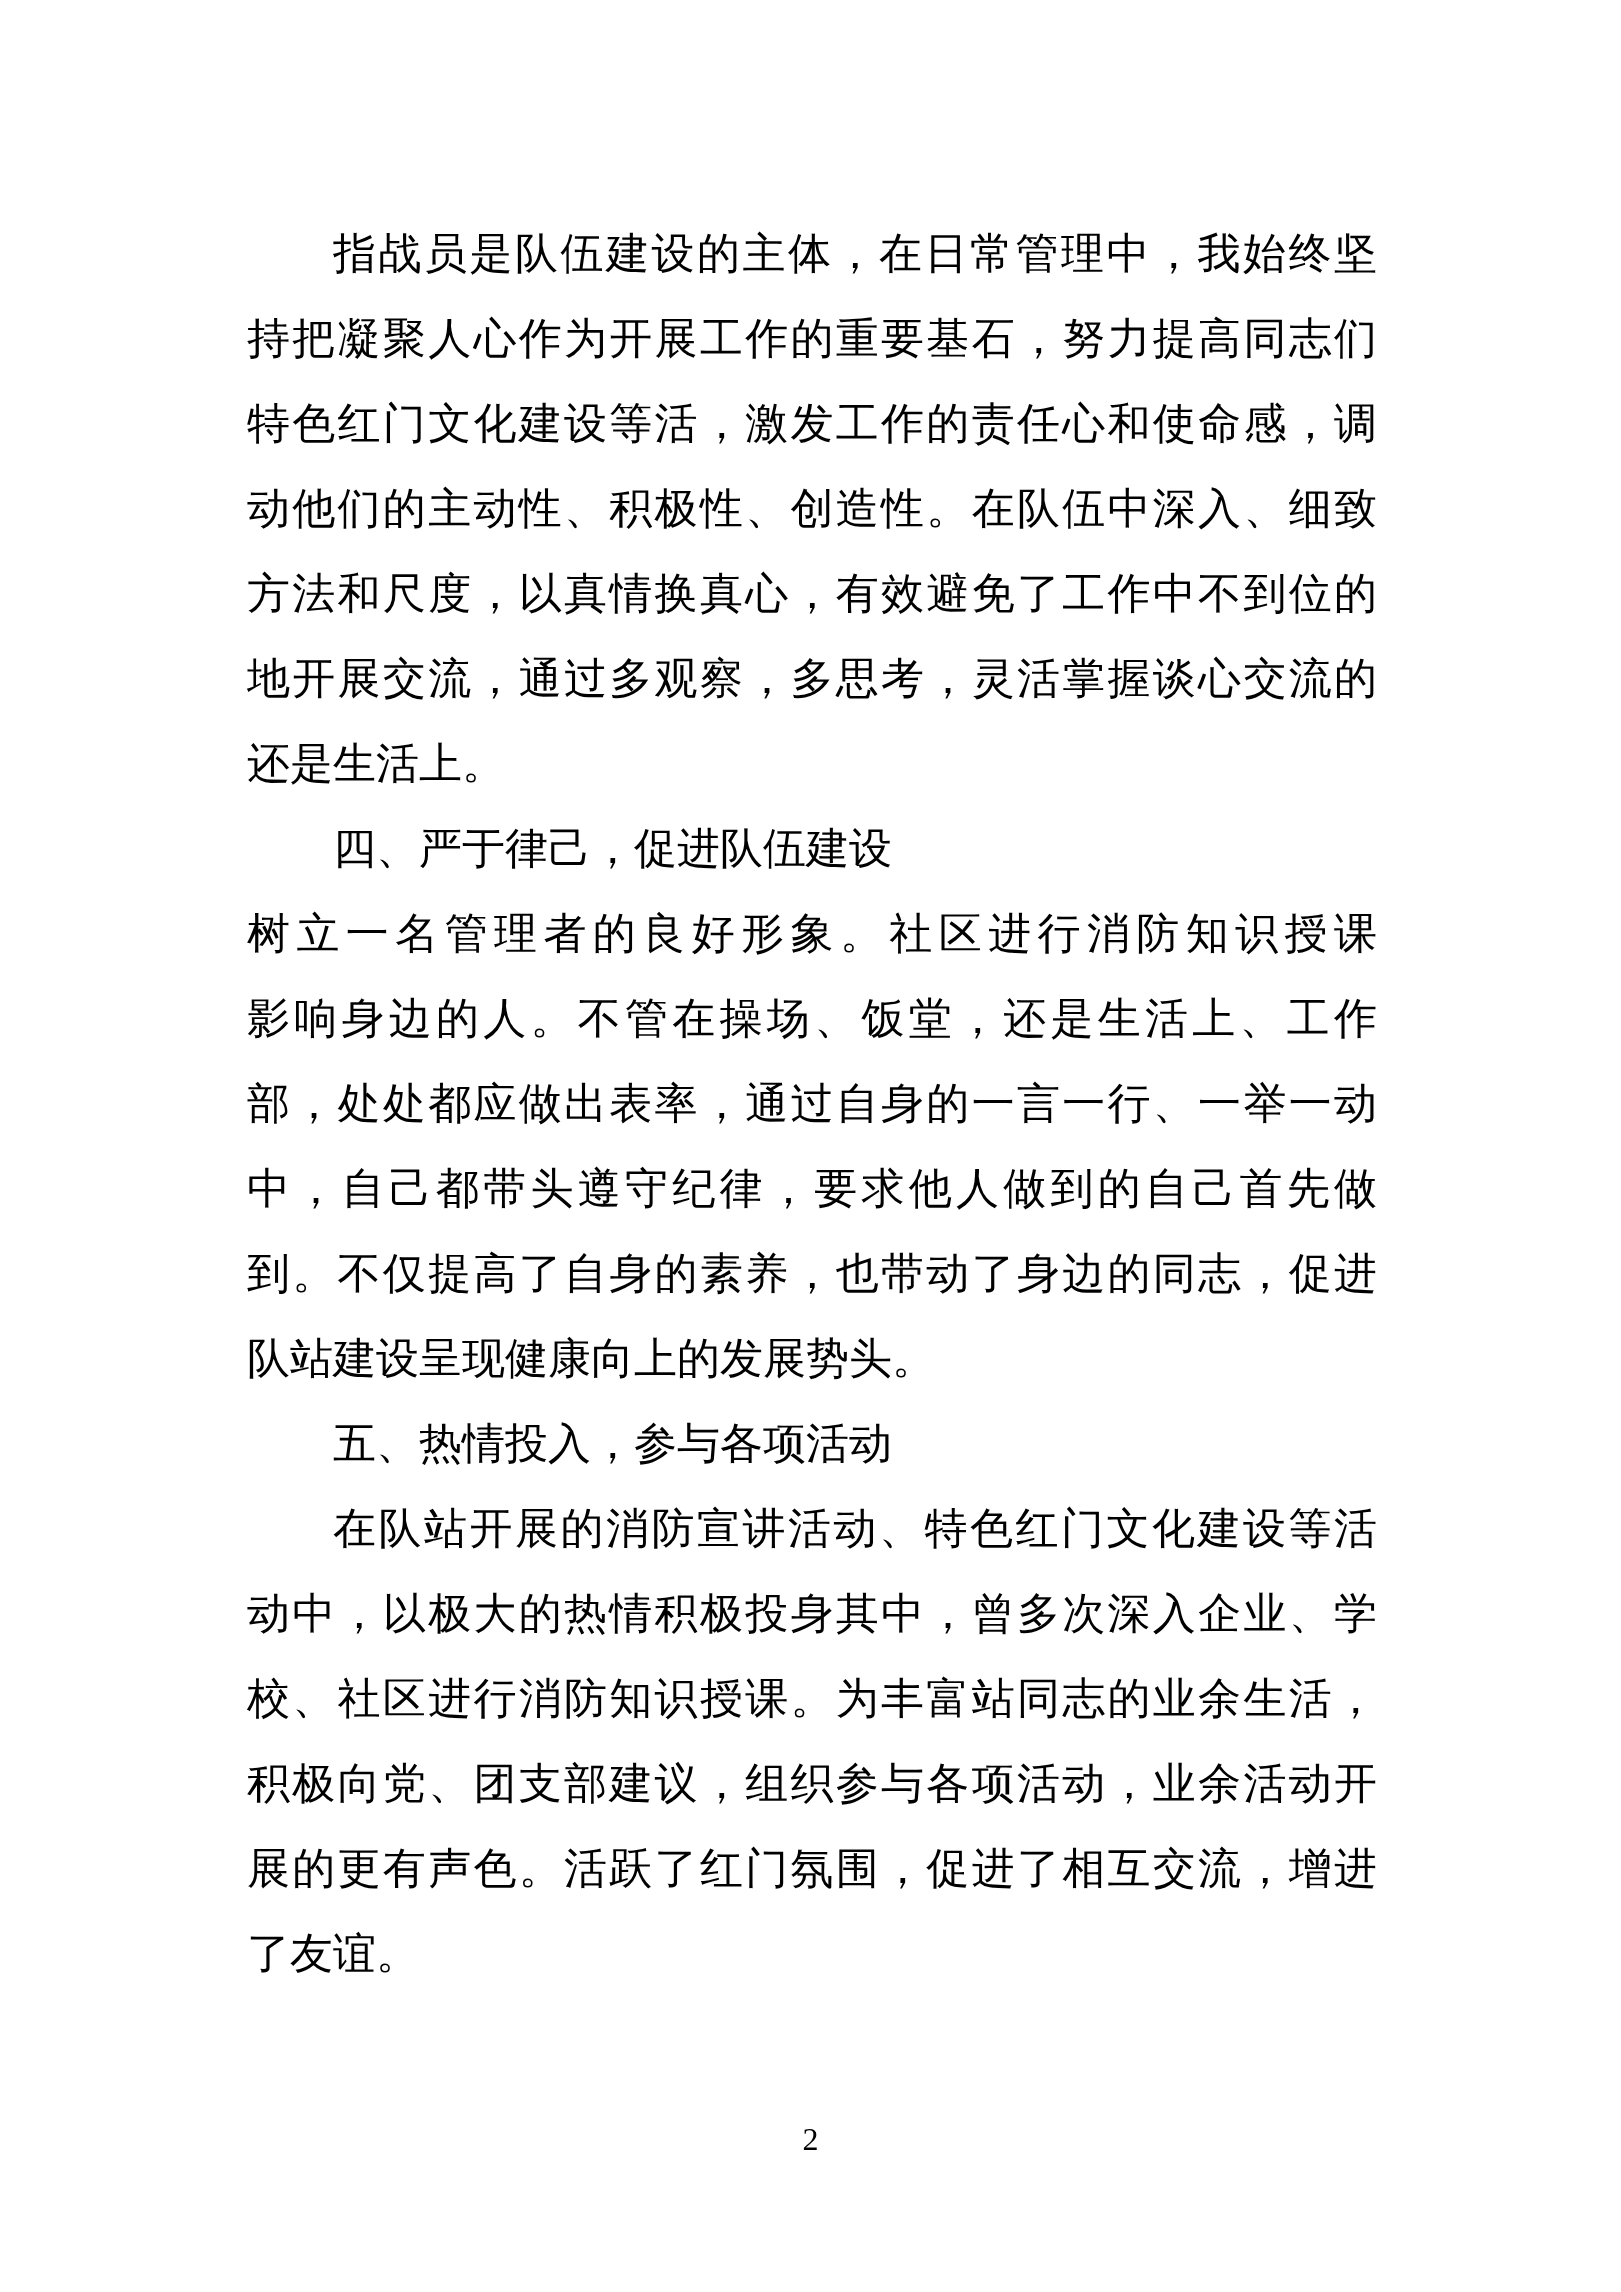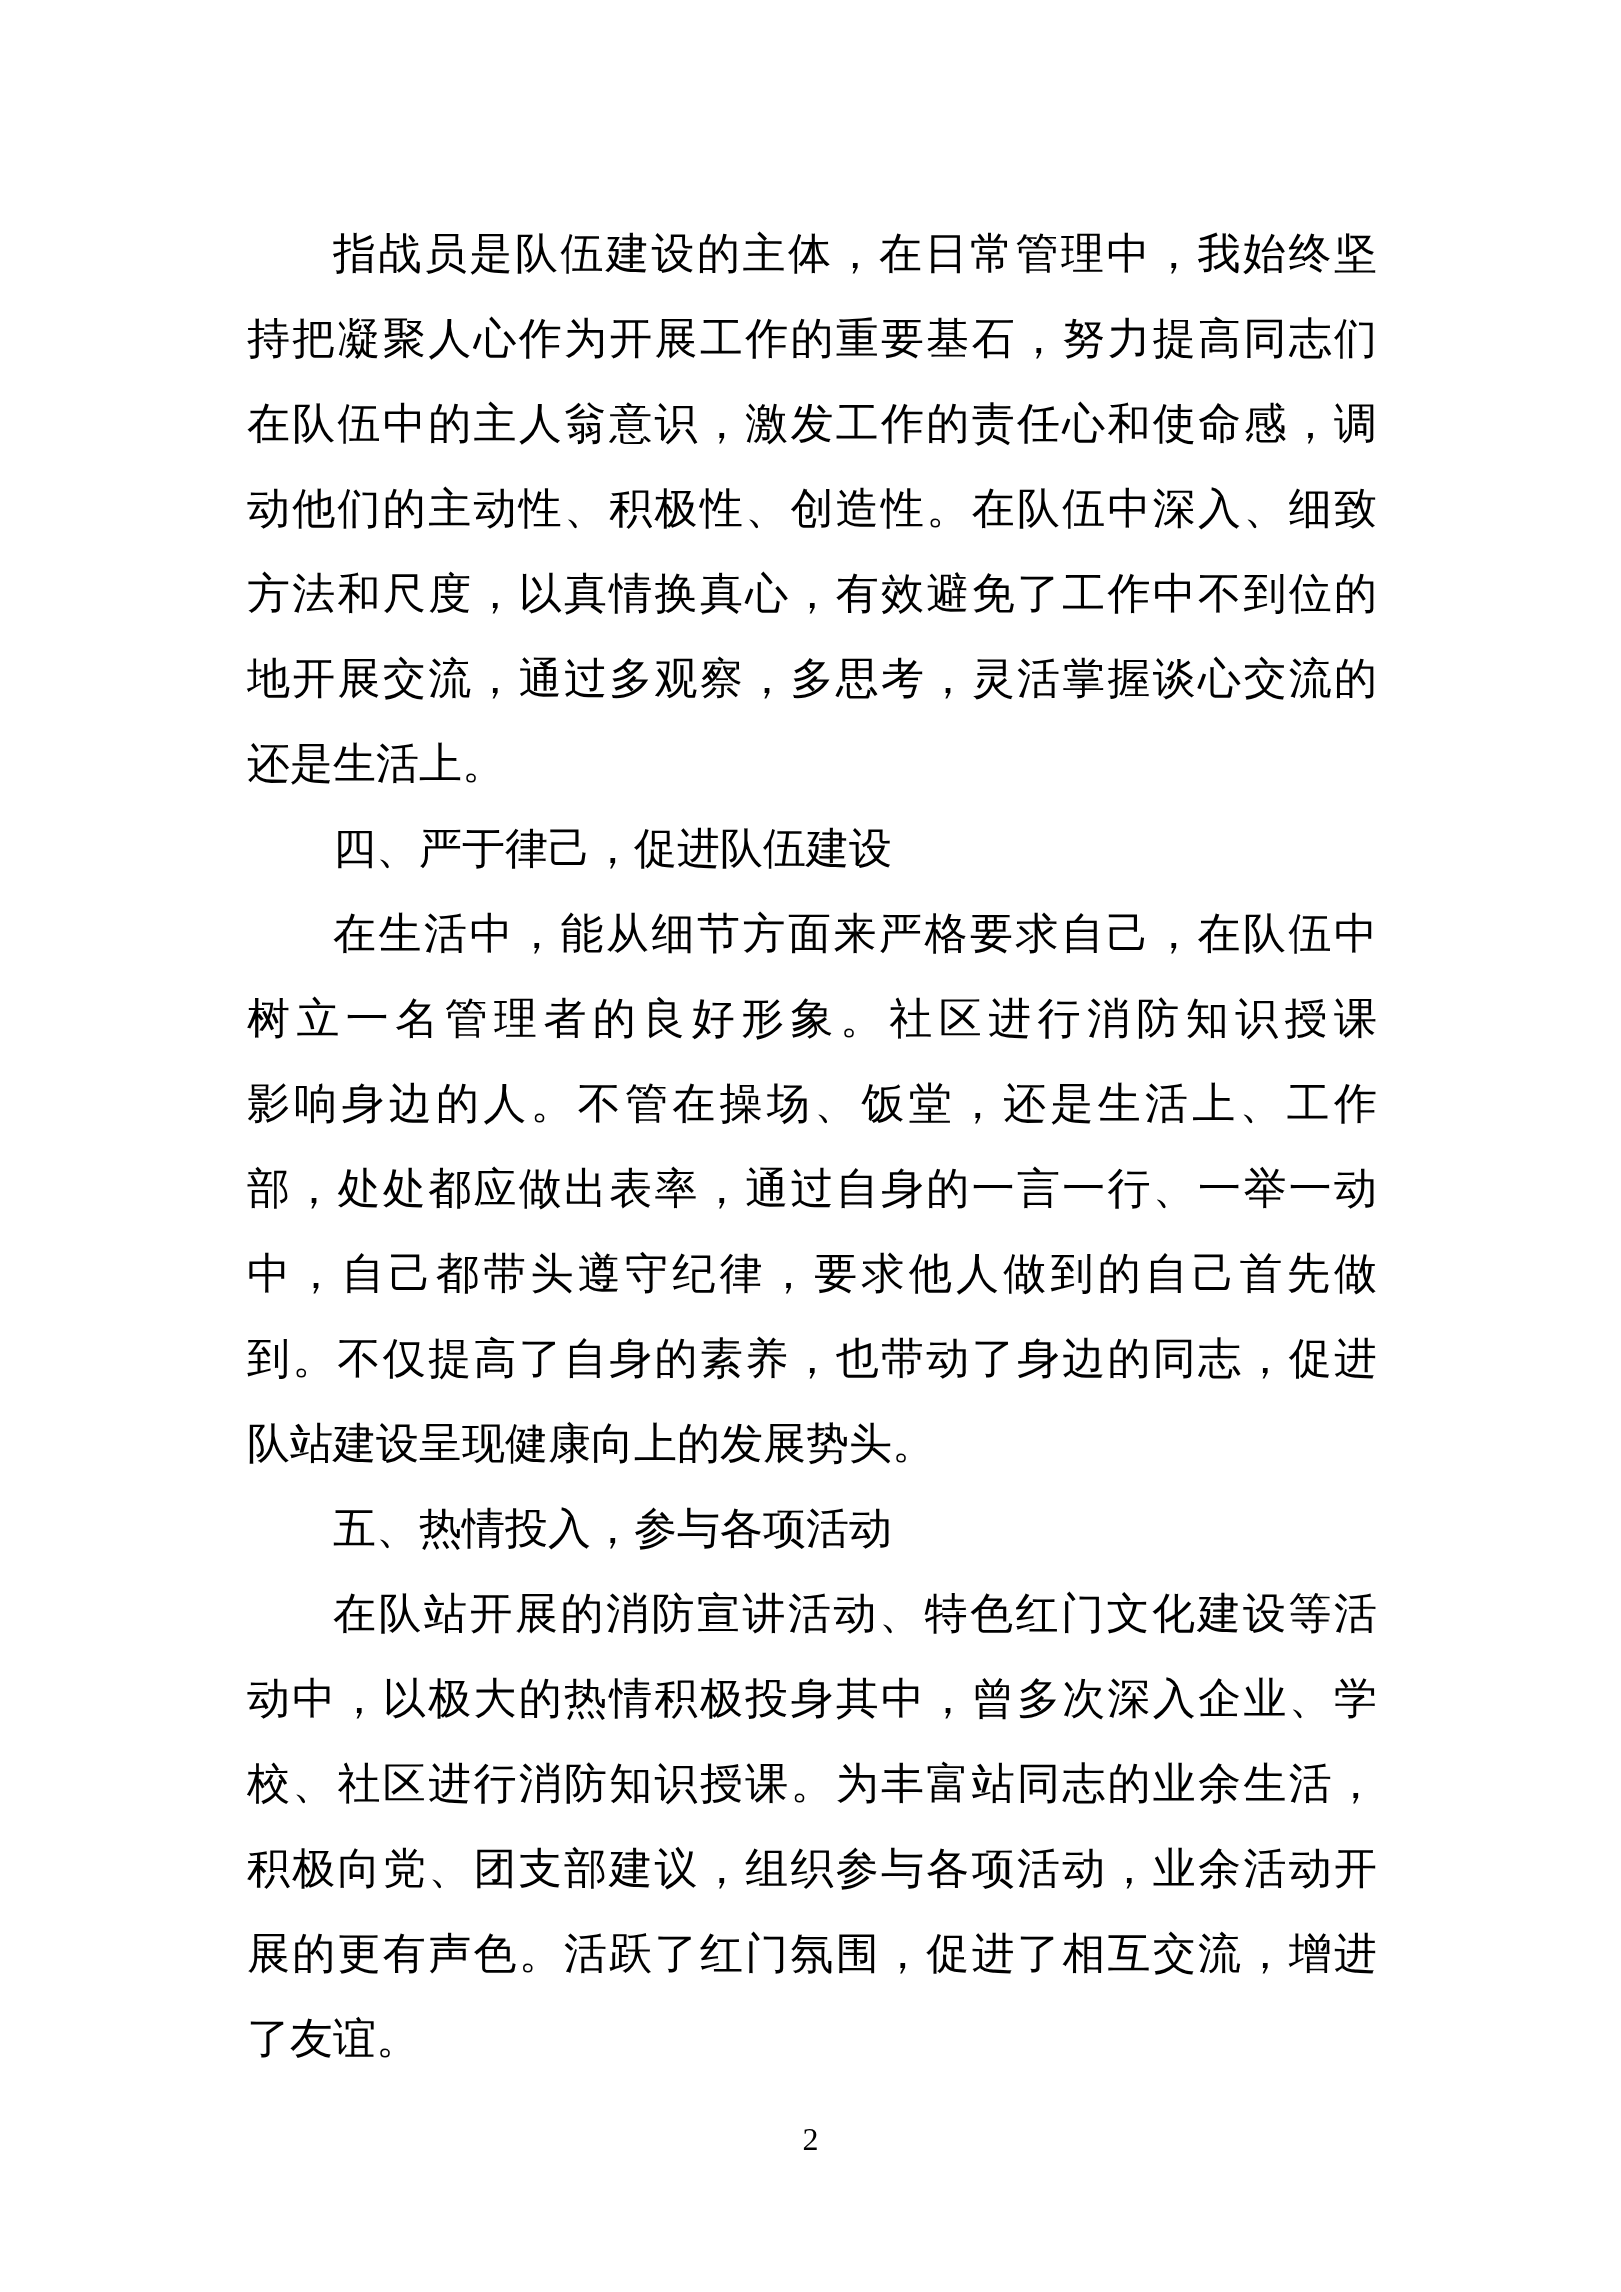"在队伍中的主人翁意识，激发工作的责任心和使命感，调" div.line { text: 在队伍中的主人翁意识 -> 特色红门文化建设等活 }
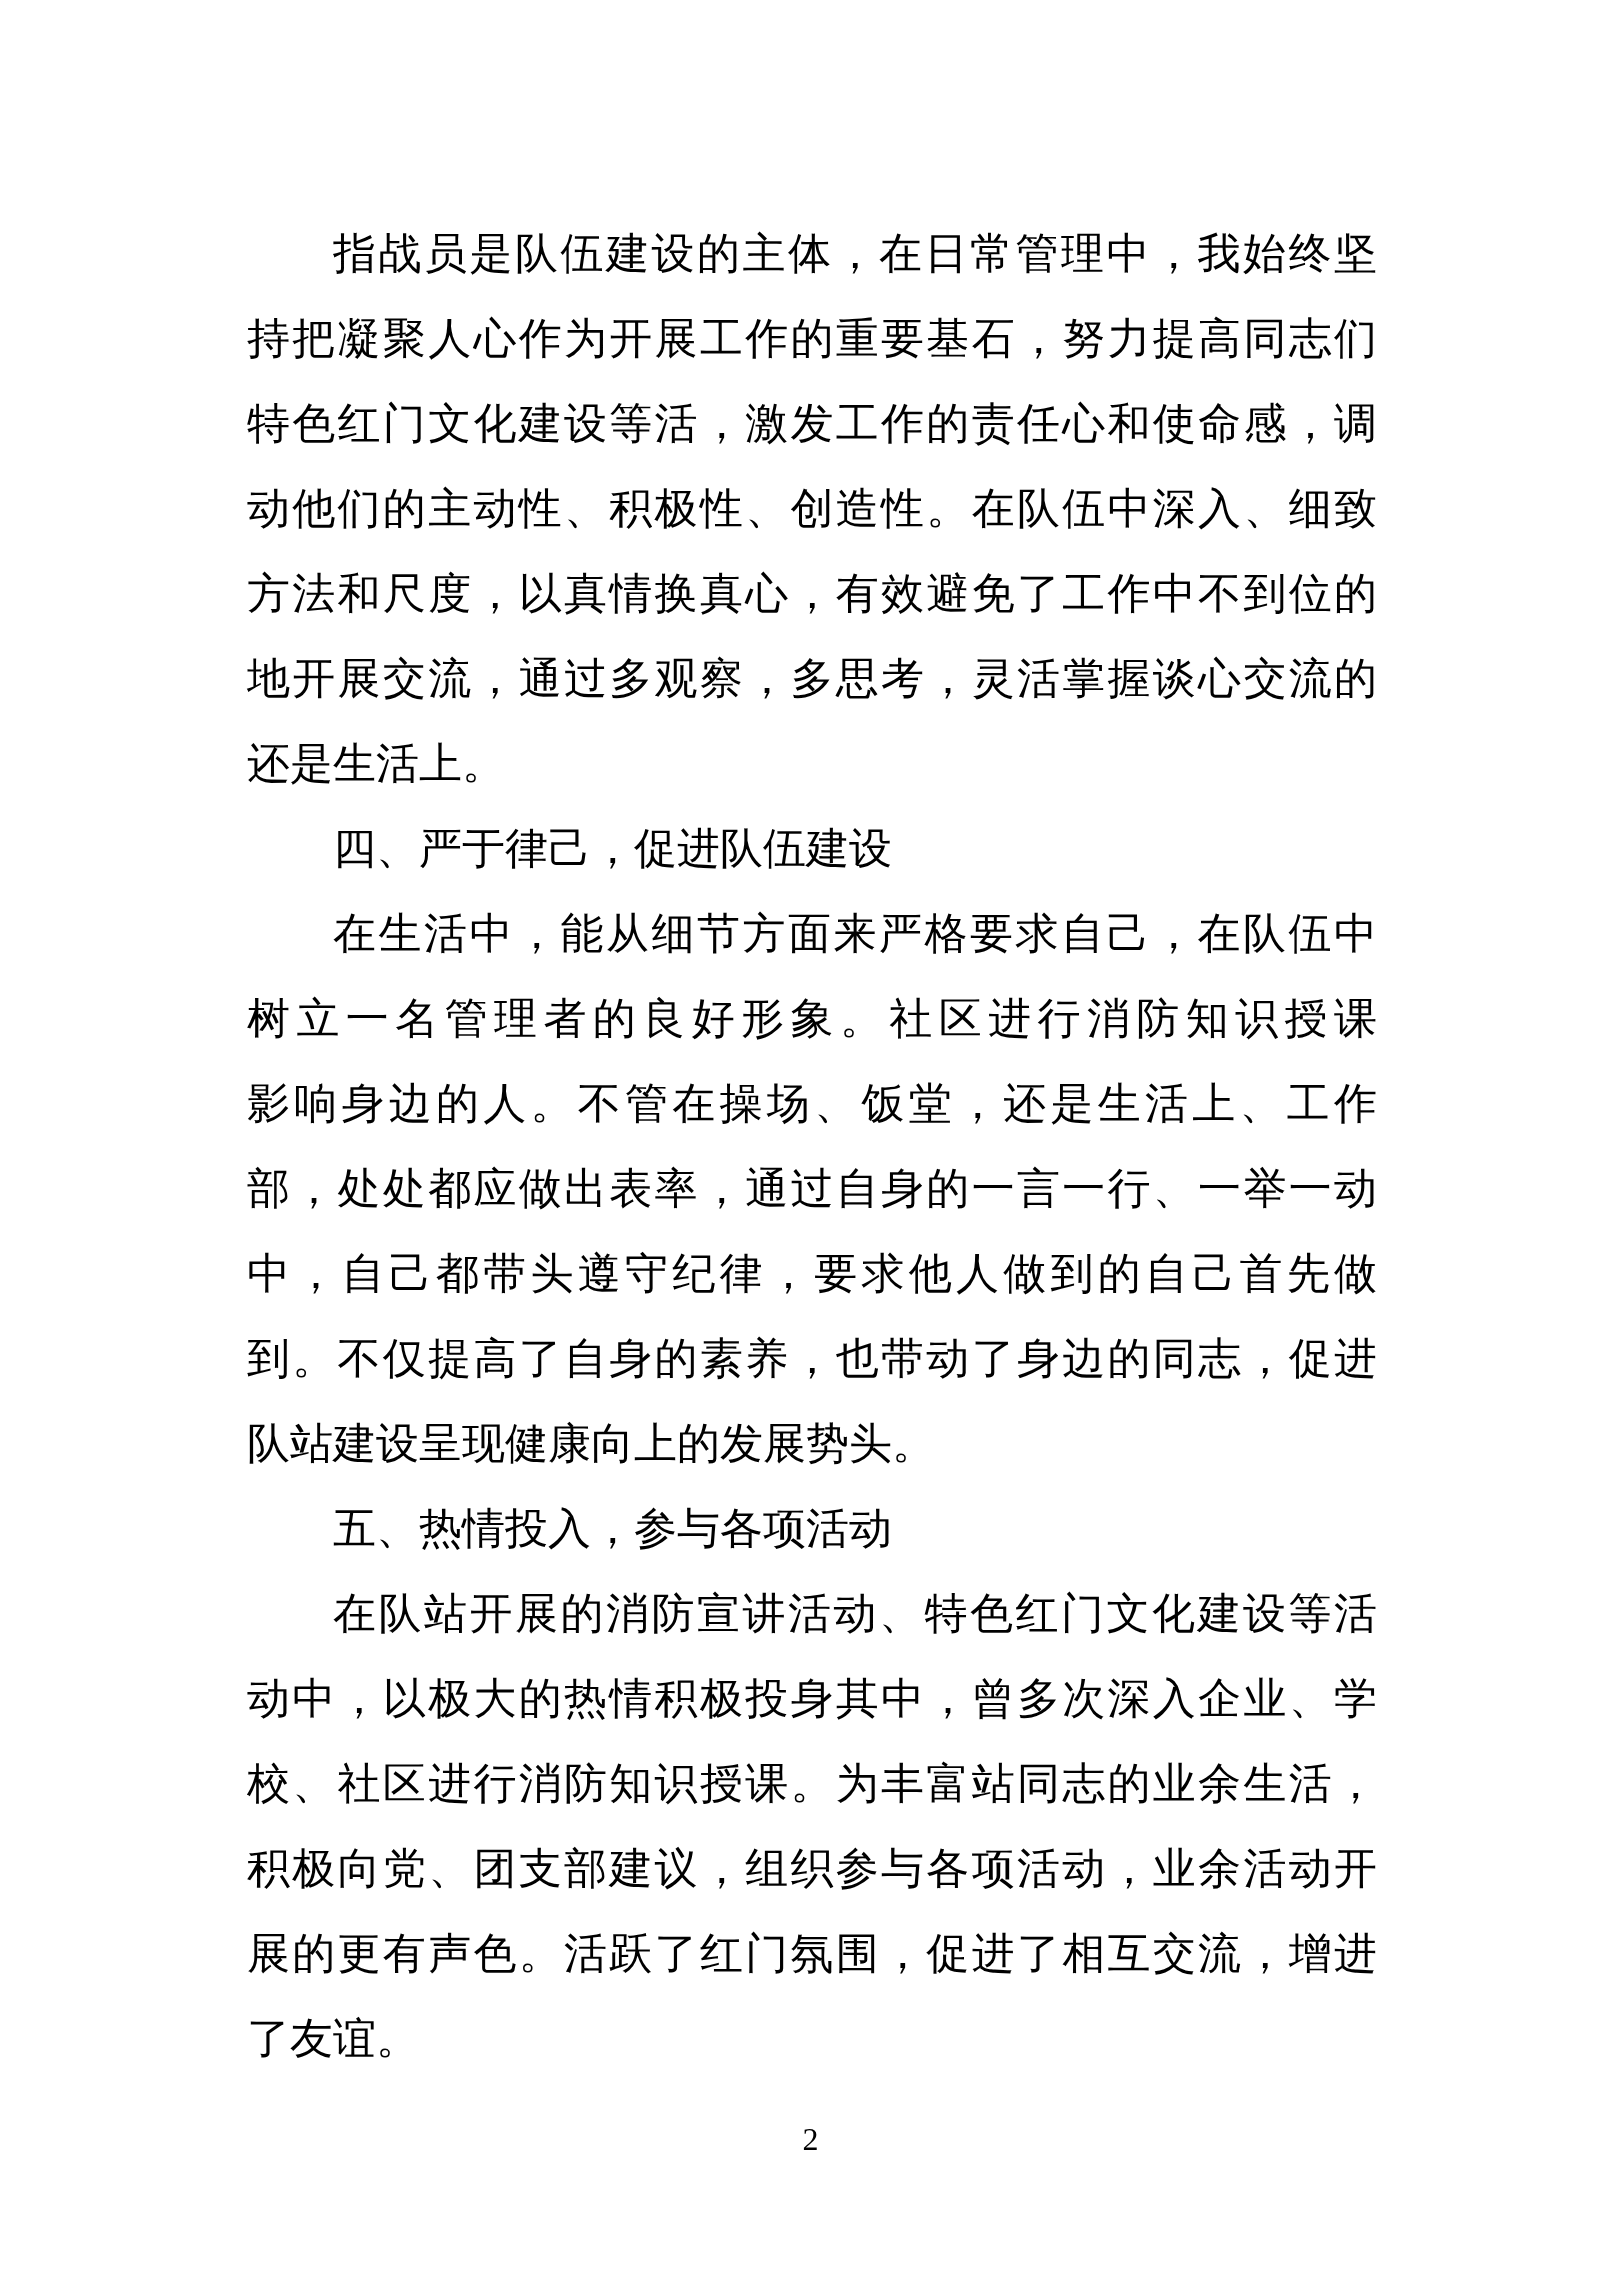"在生活中，能从细节方面来严格要求自己，在队伍中" div.line { html: <div>在生活中，能从细节方面来严格要求自己，在队伍中</div> -> none }
